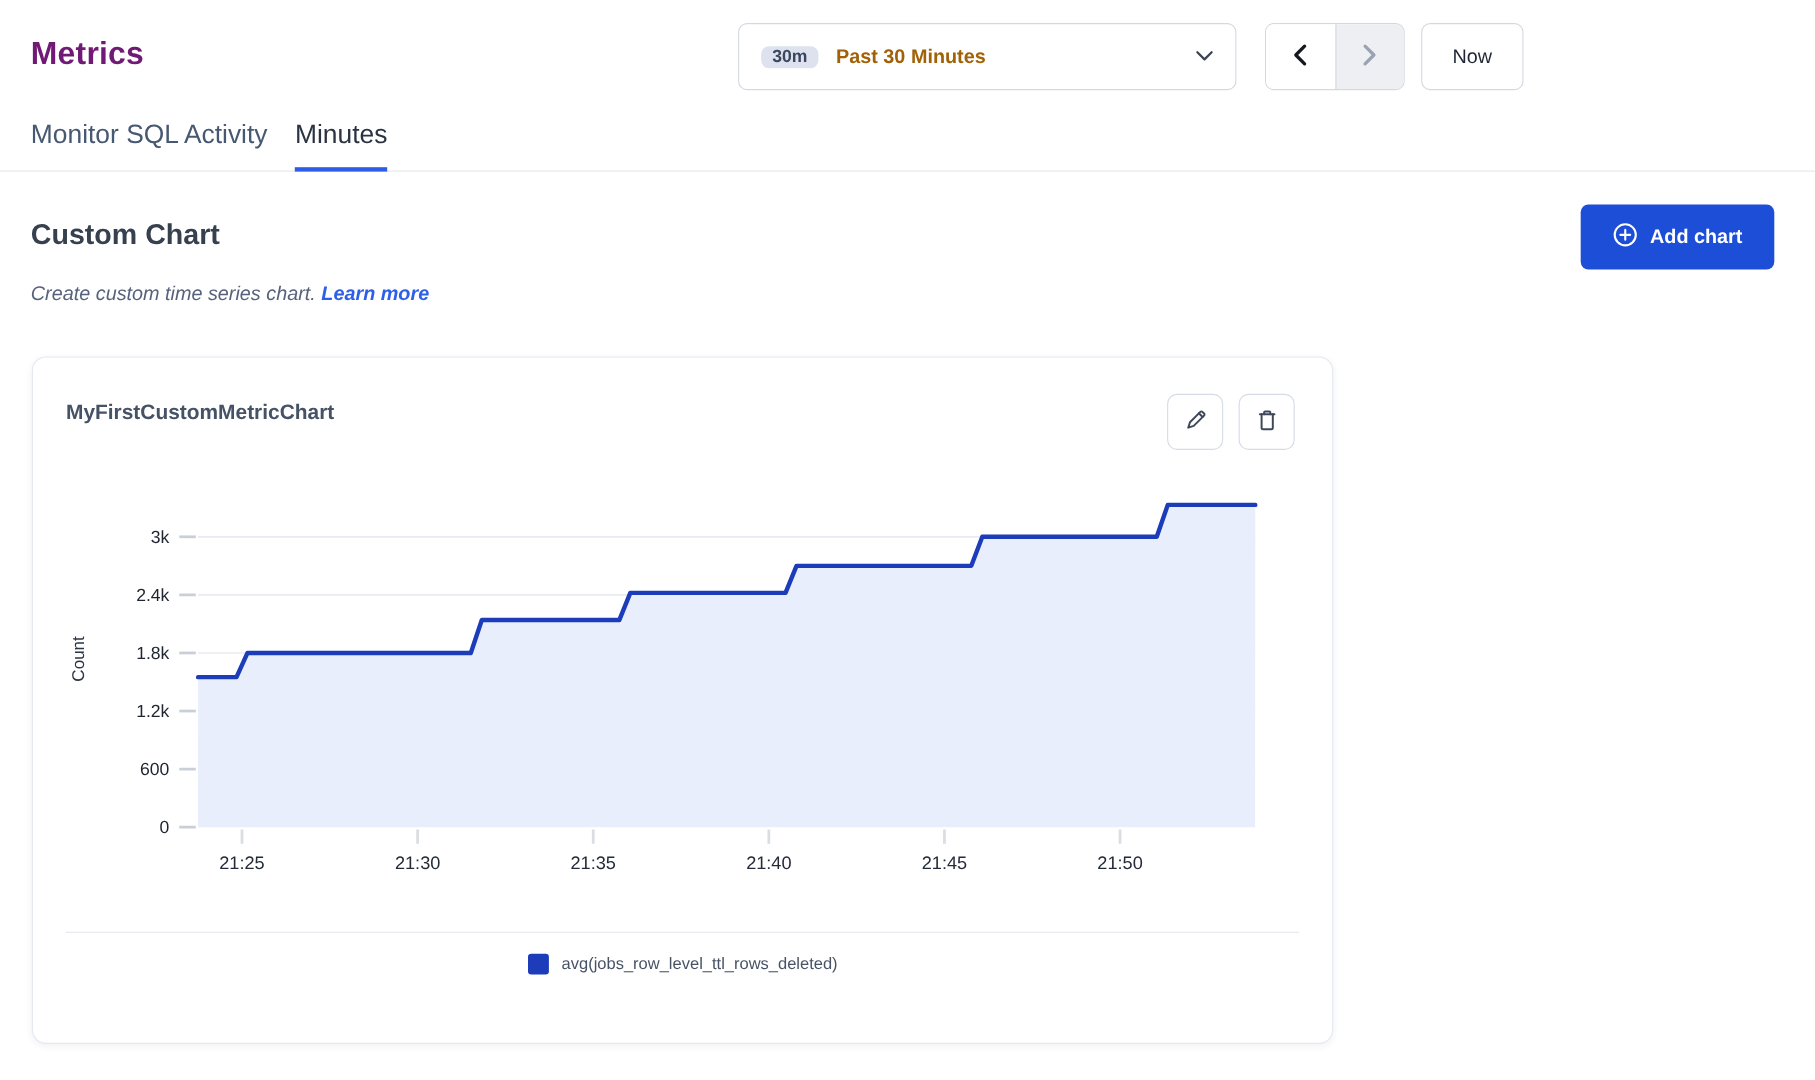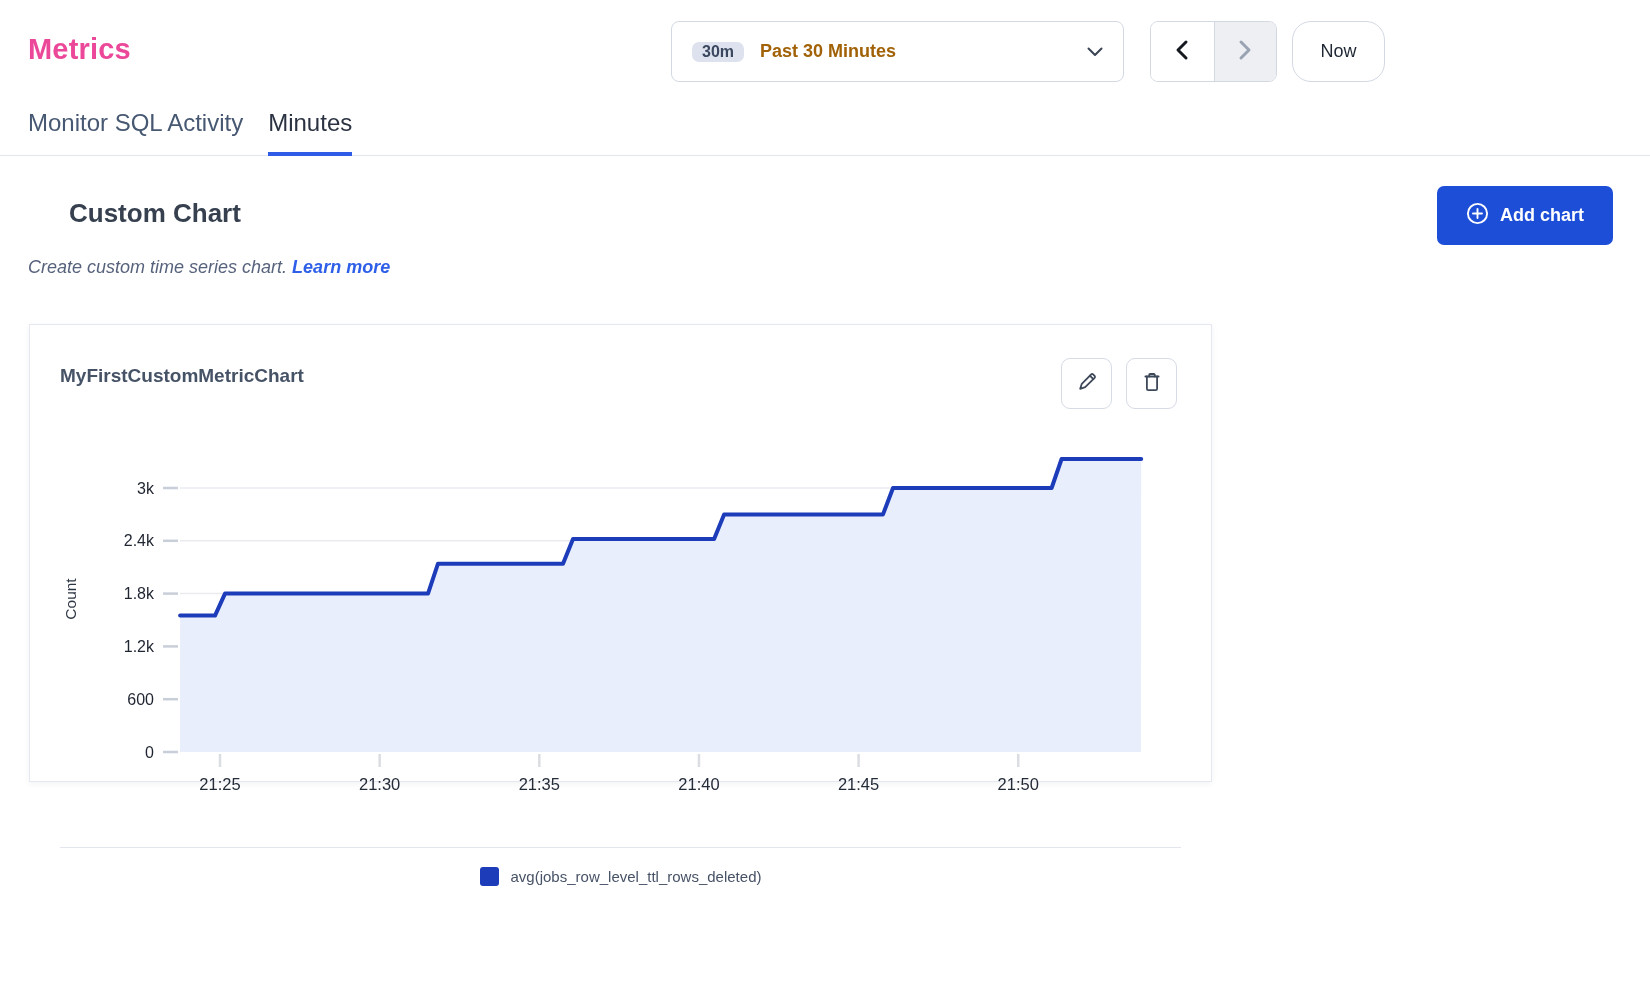"Metrics" .page-title { color: #ec4899 -> #701a75 }
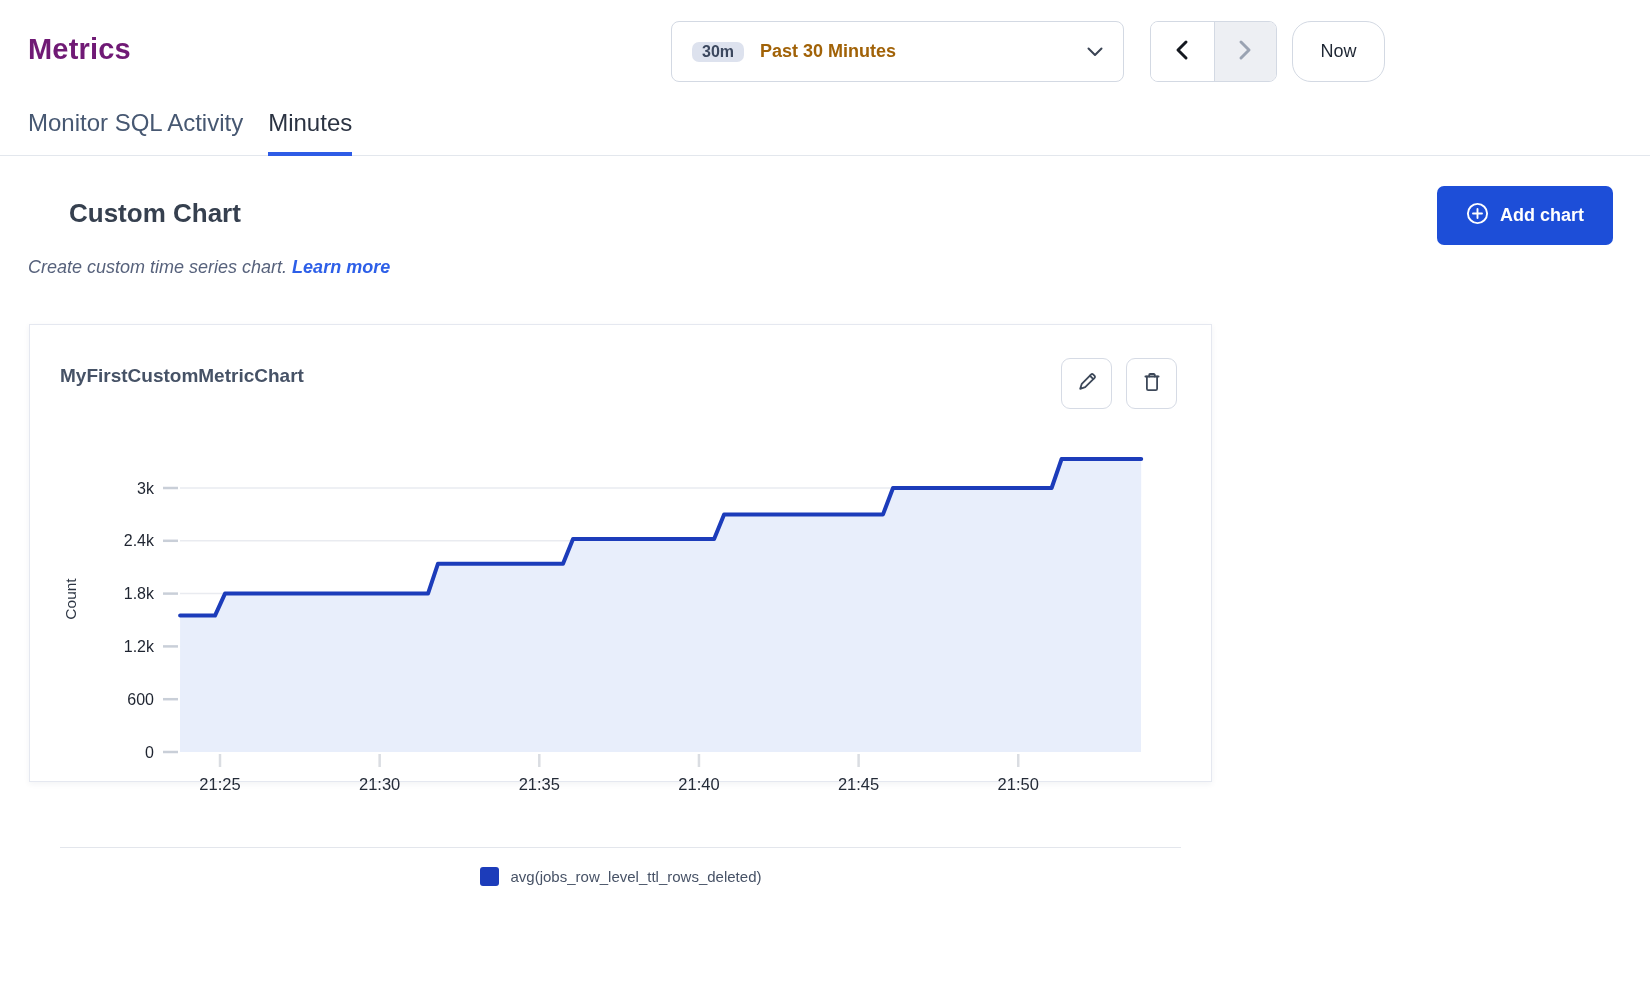"Now" .now-btn { border-radius: 19px -> 8px }
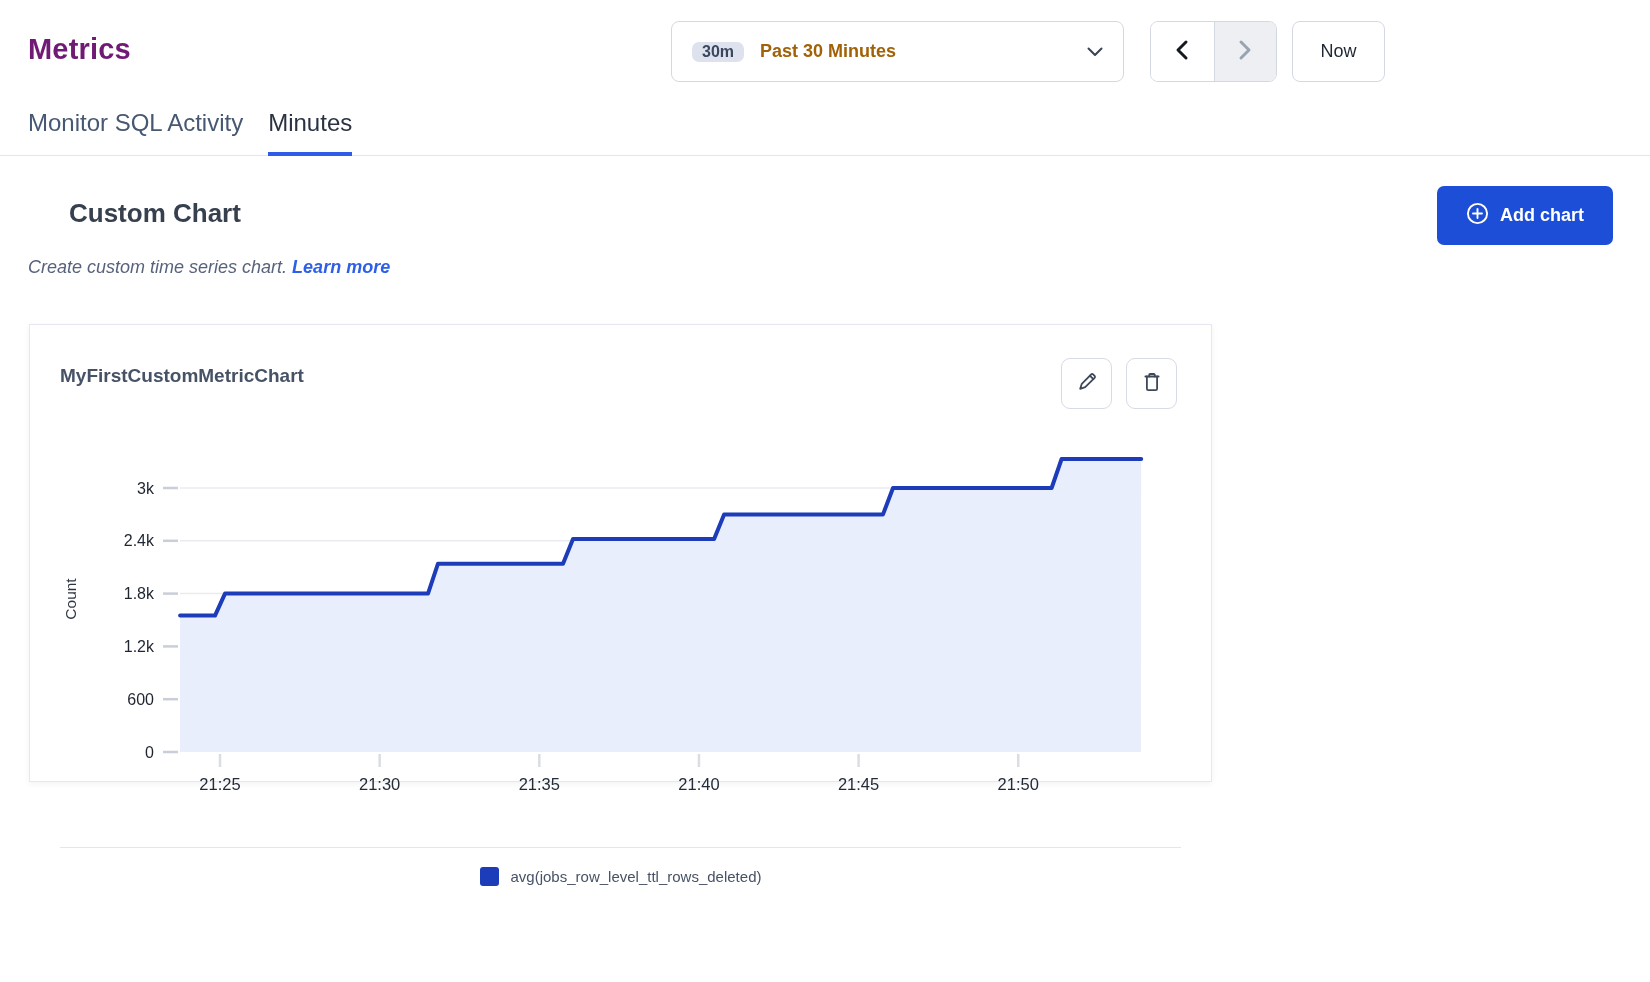"Custom Chart" .section-title { margin-left: 41px -> none }
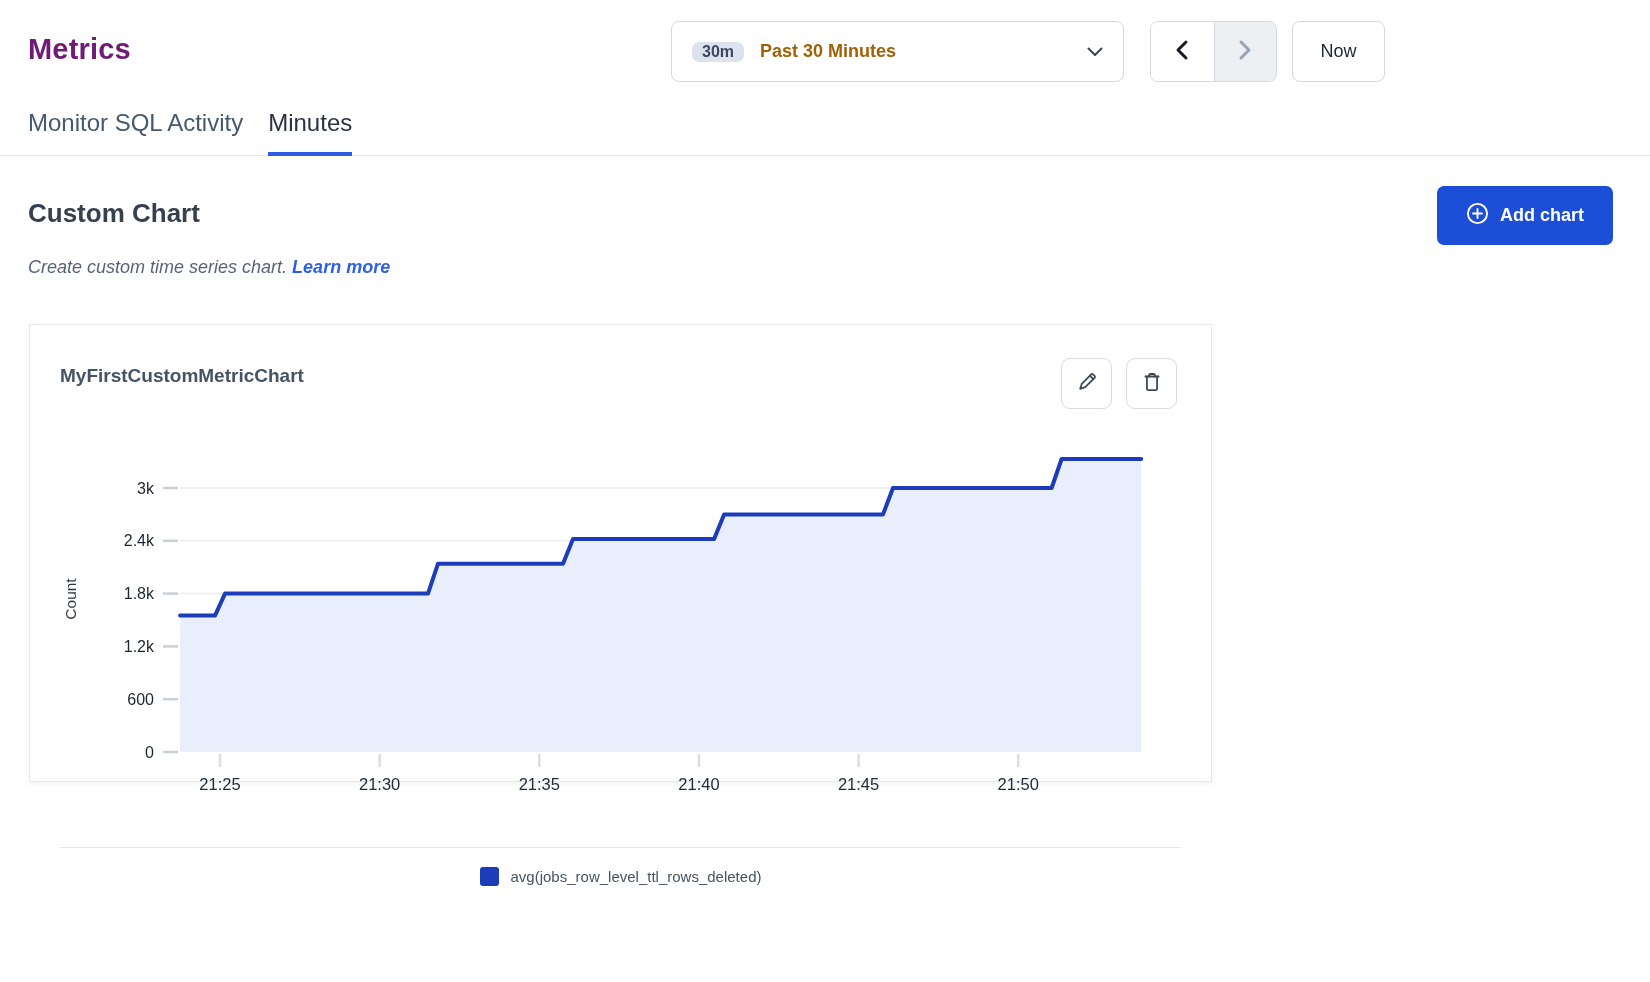"MyFirstCustomMetricChart" .card { border-radius: 0 -> 13px; height: 458px -> 625px }
